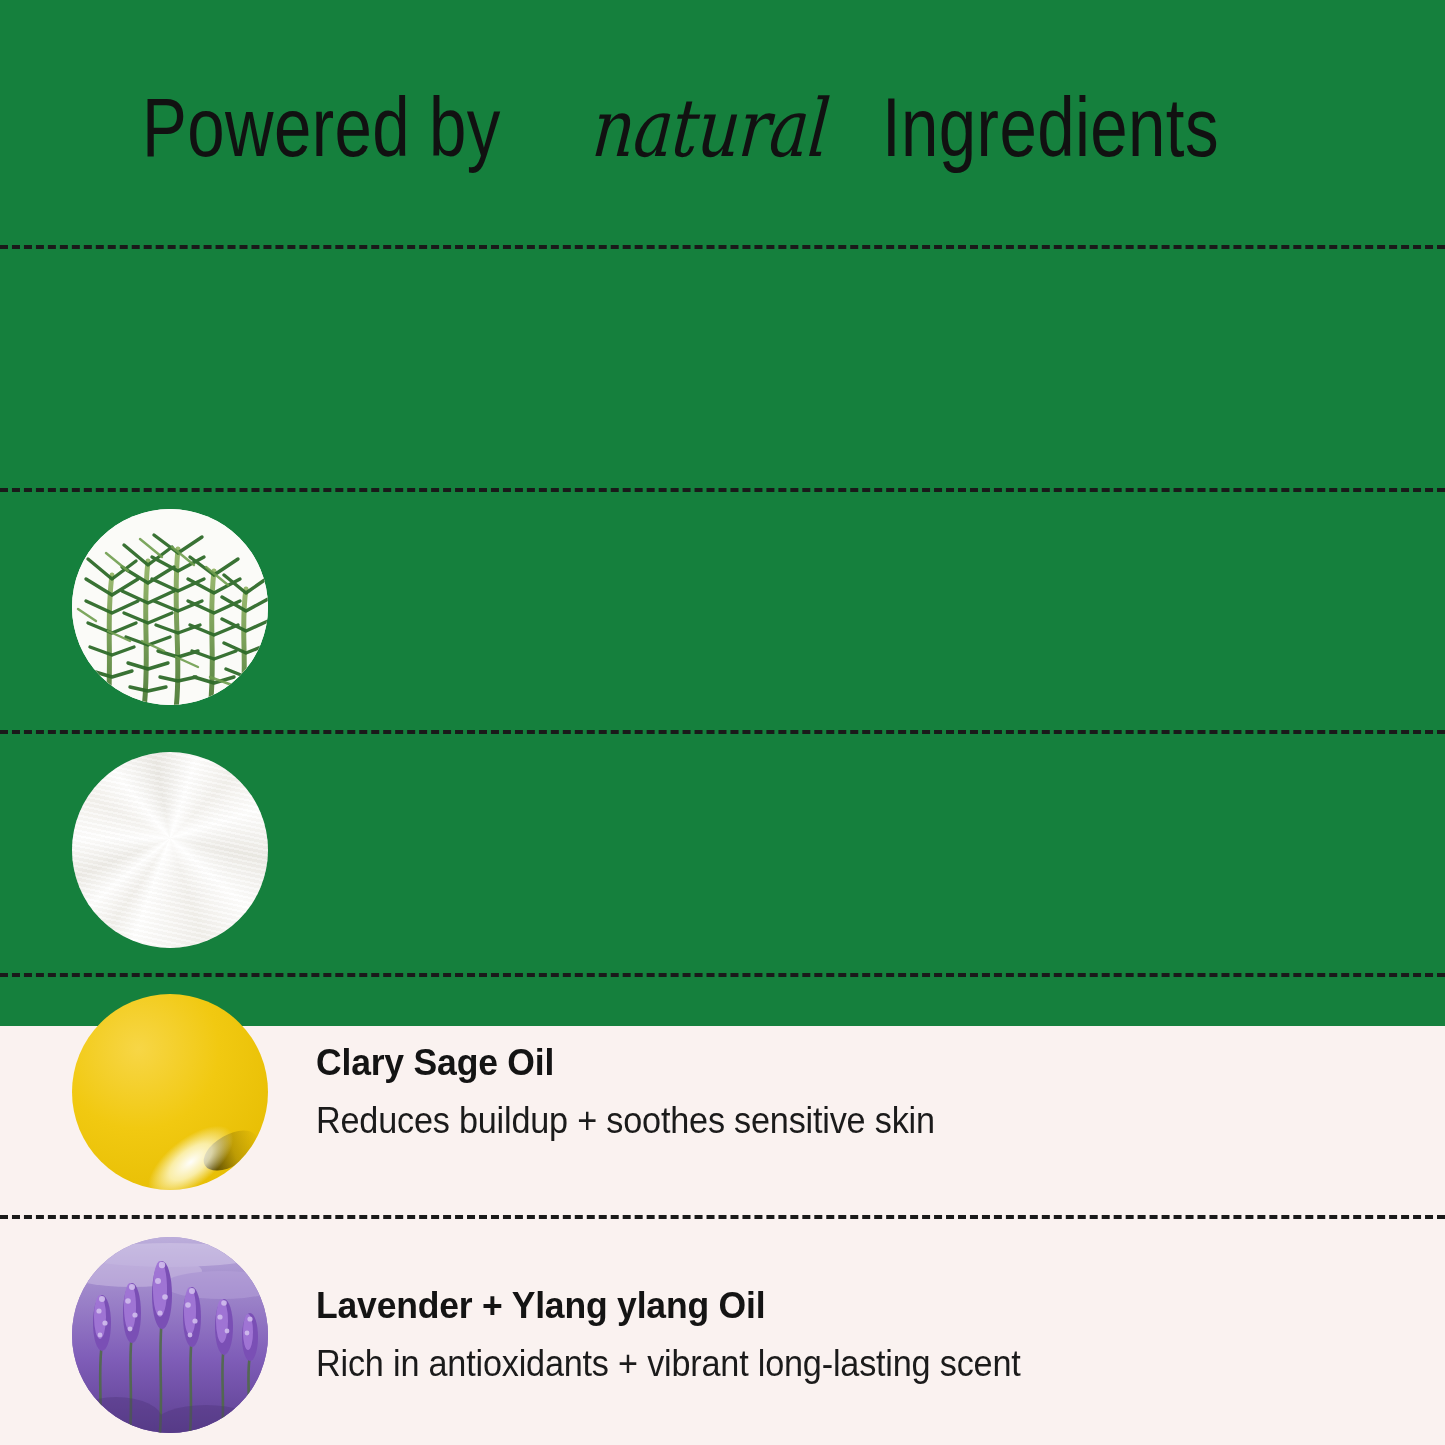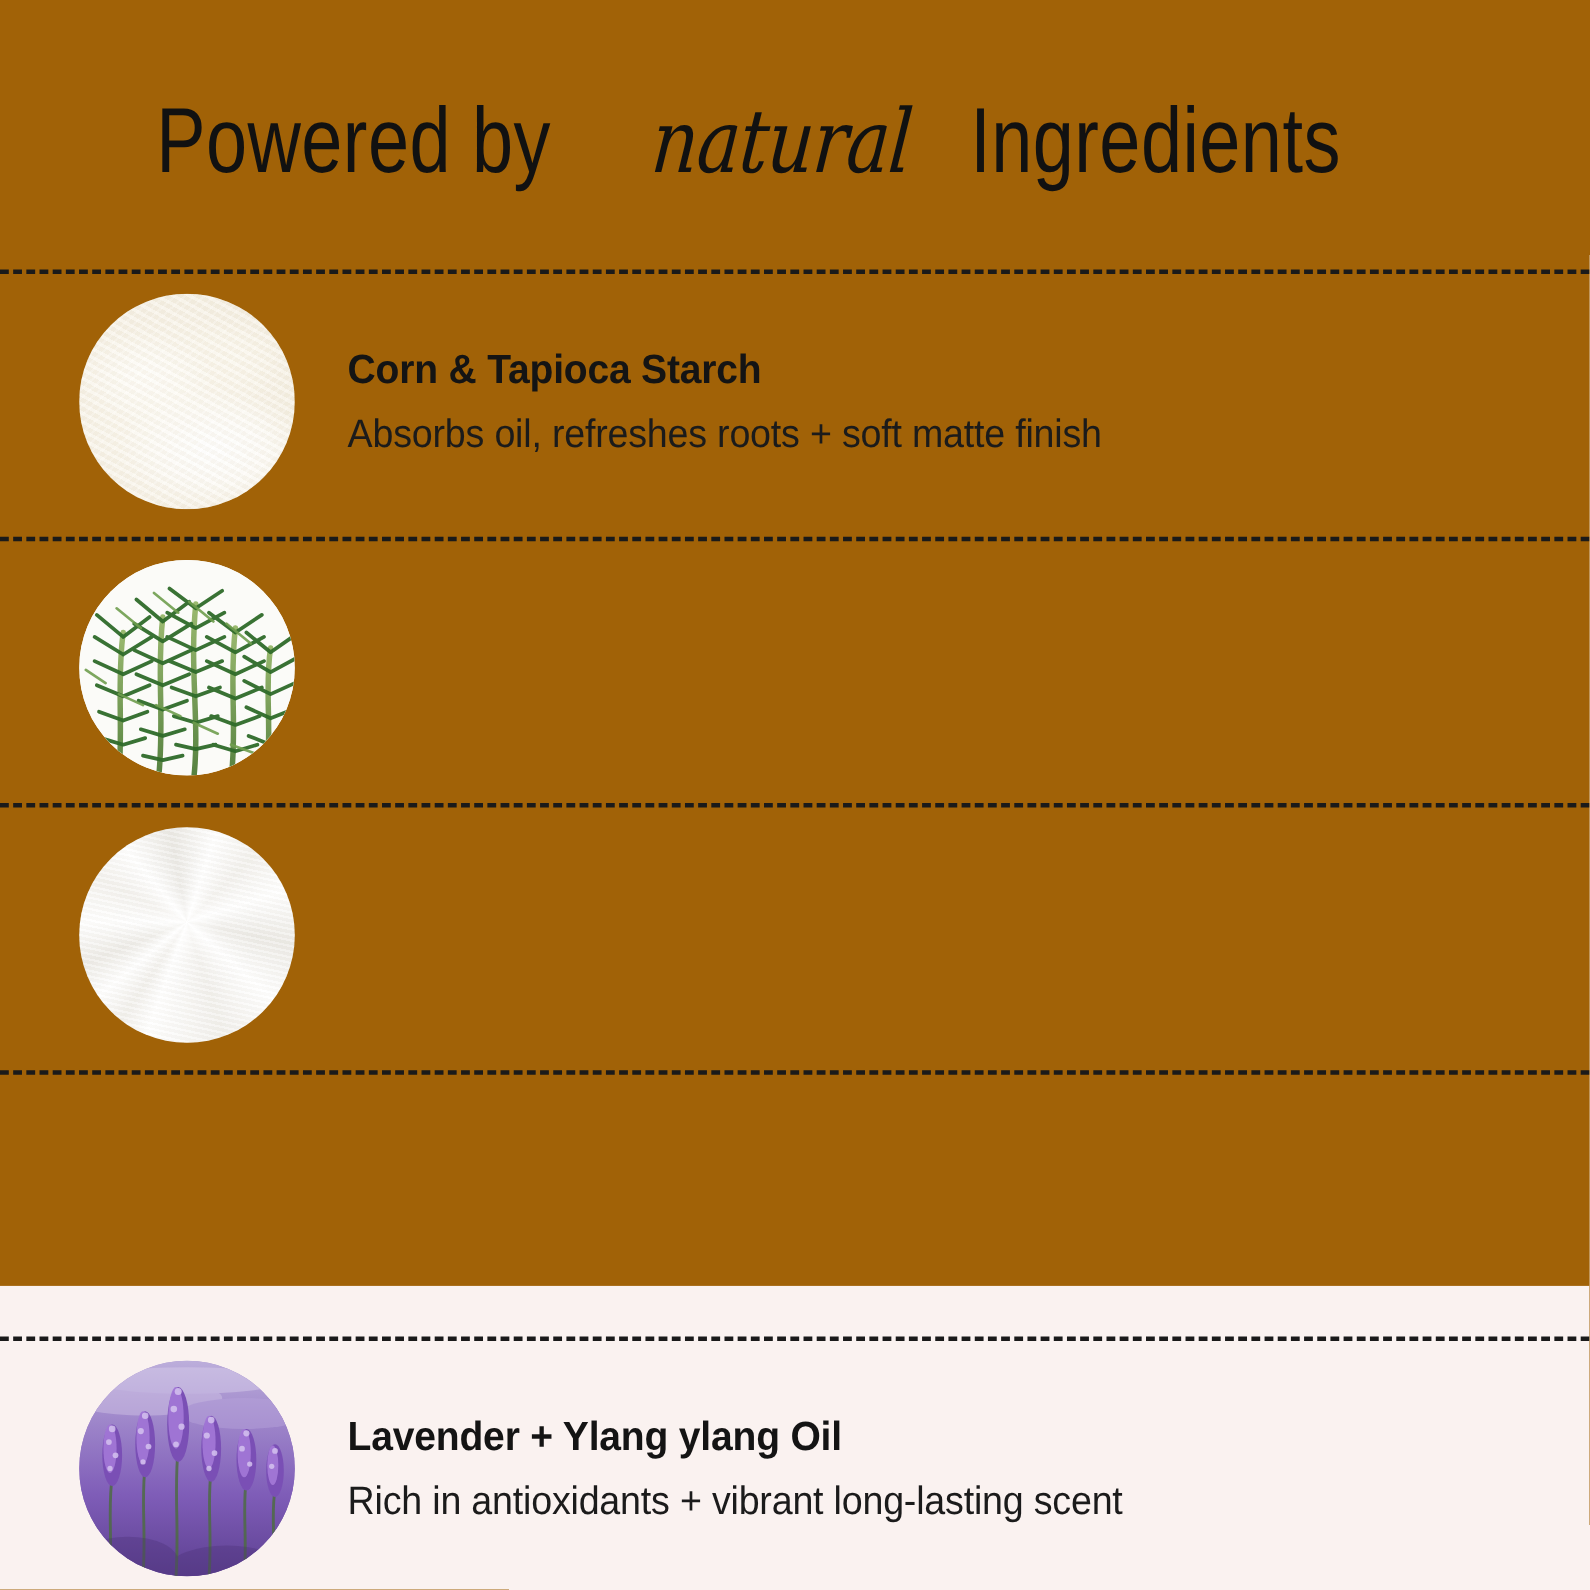"Powered by" .page { background: #a16207 -> #15803d; height: 1169px -> 1026px }
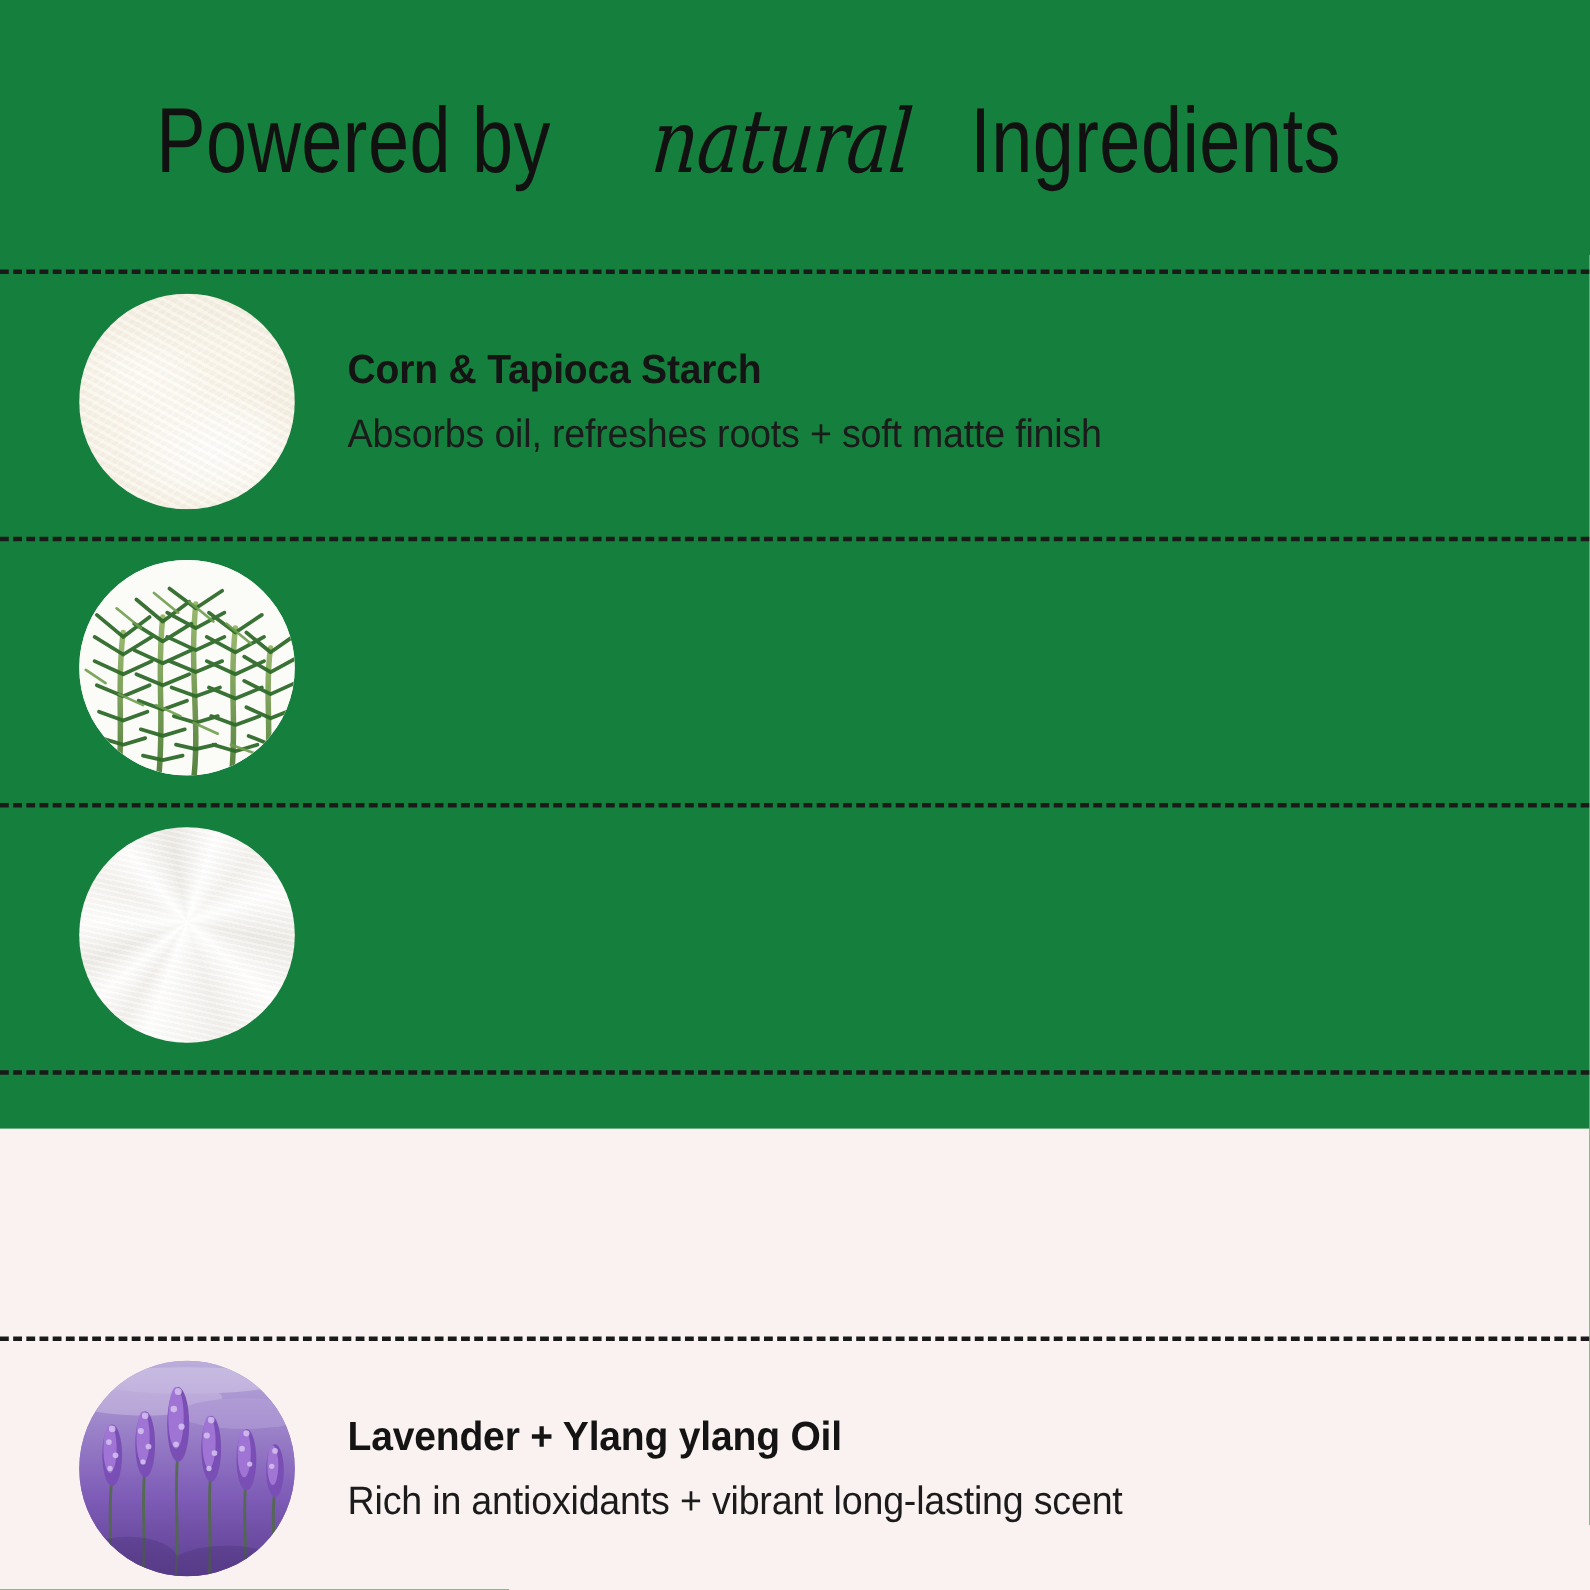"Corn & Tapioca Starch" div.row { html: <div> <div></div> <div> <div>Corn &amp; Tapioca Starch</div> <div>Absorbs oil, refreshes roots + soft matte finish</div> </div> </div> -> none }
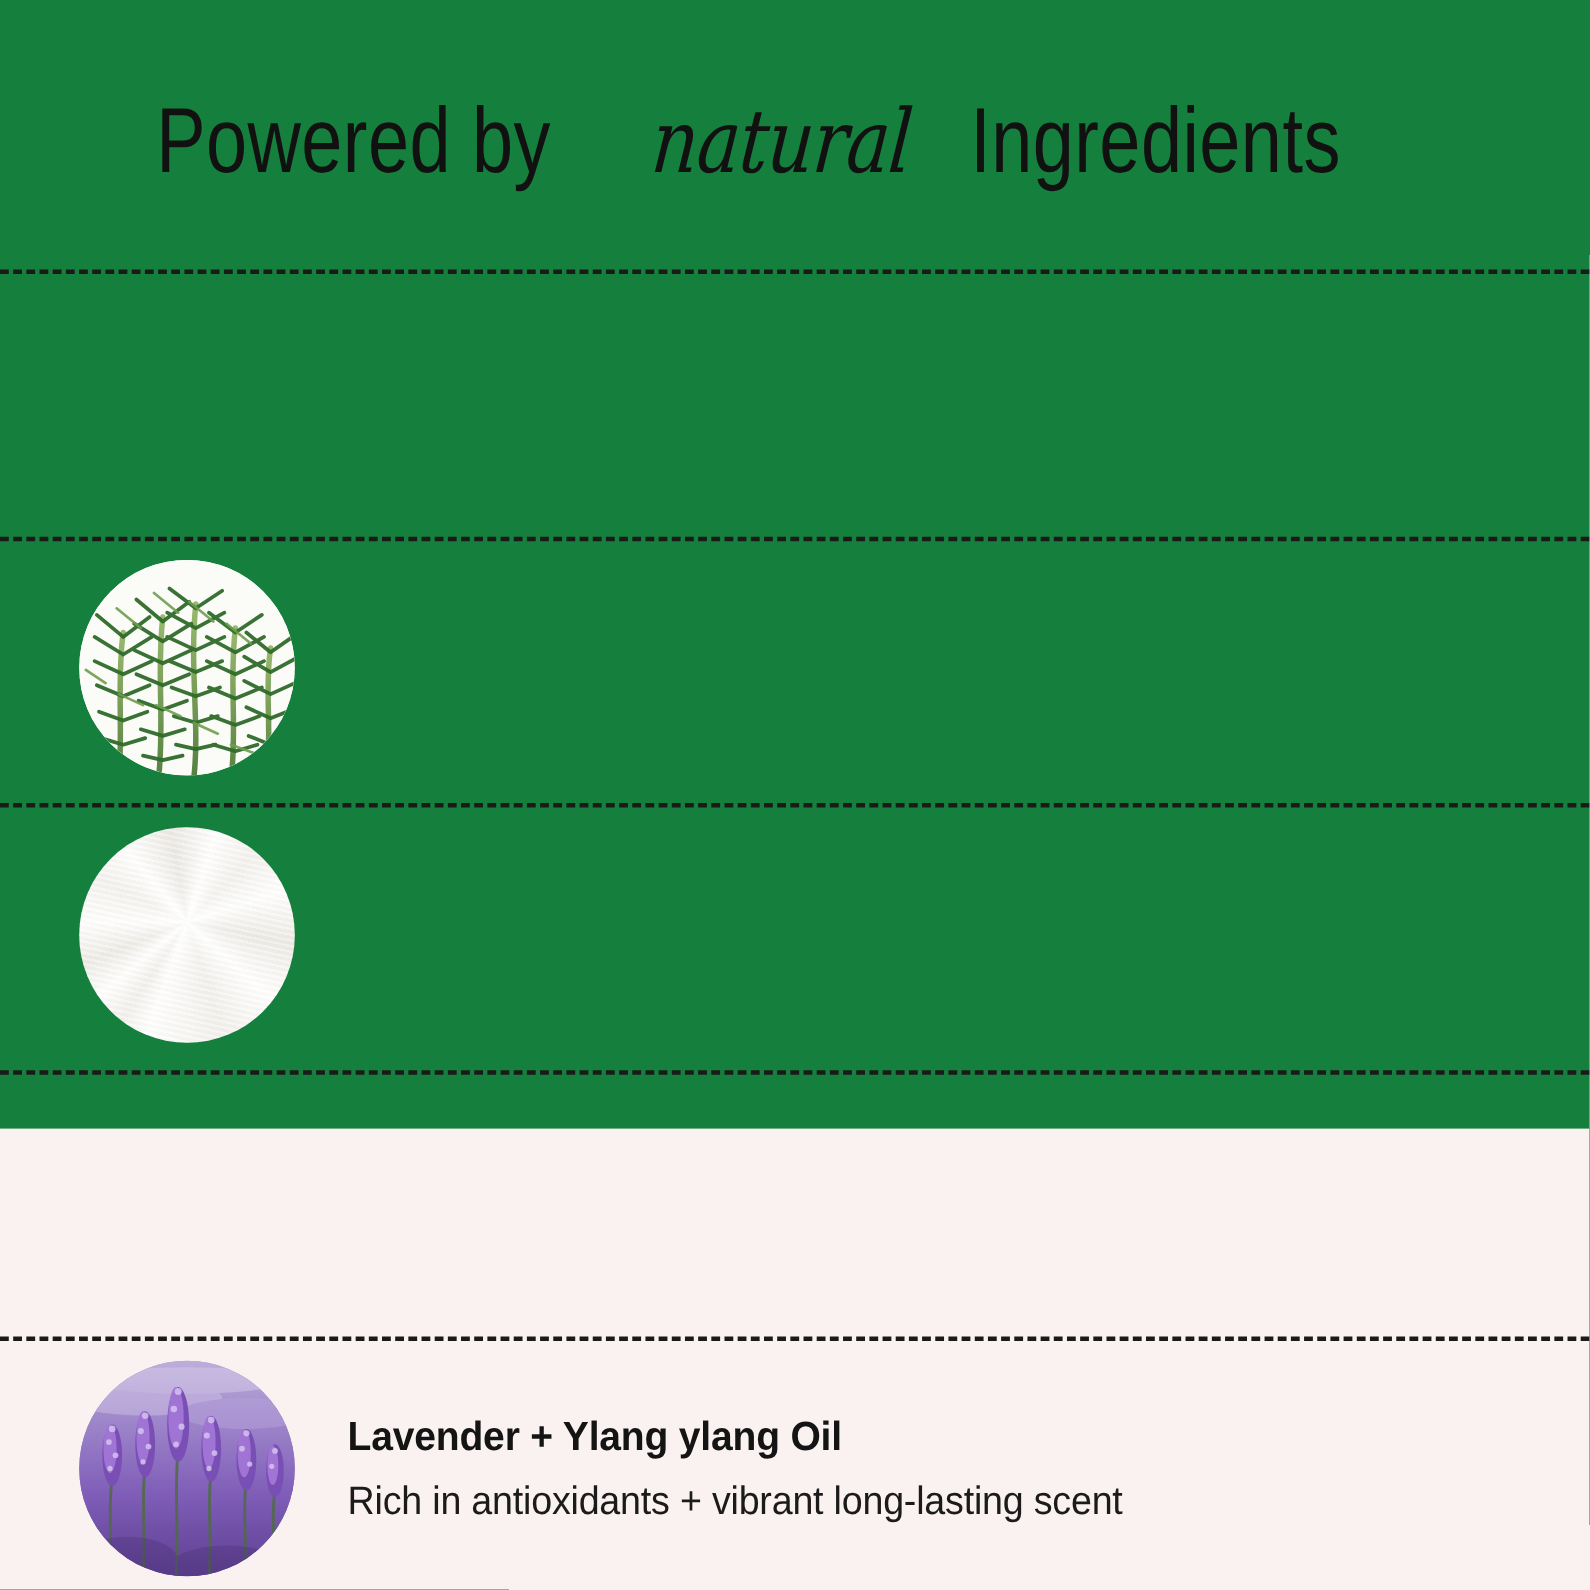"Clary Sage Oil" div.row { html: none -> <div> <div> <span></span> </div> <div> <div>Clary Sage Oil</div> <div>Reduces buildup + soothes sensitive skin</div> </div> </div> }
